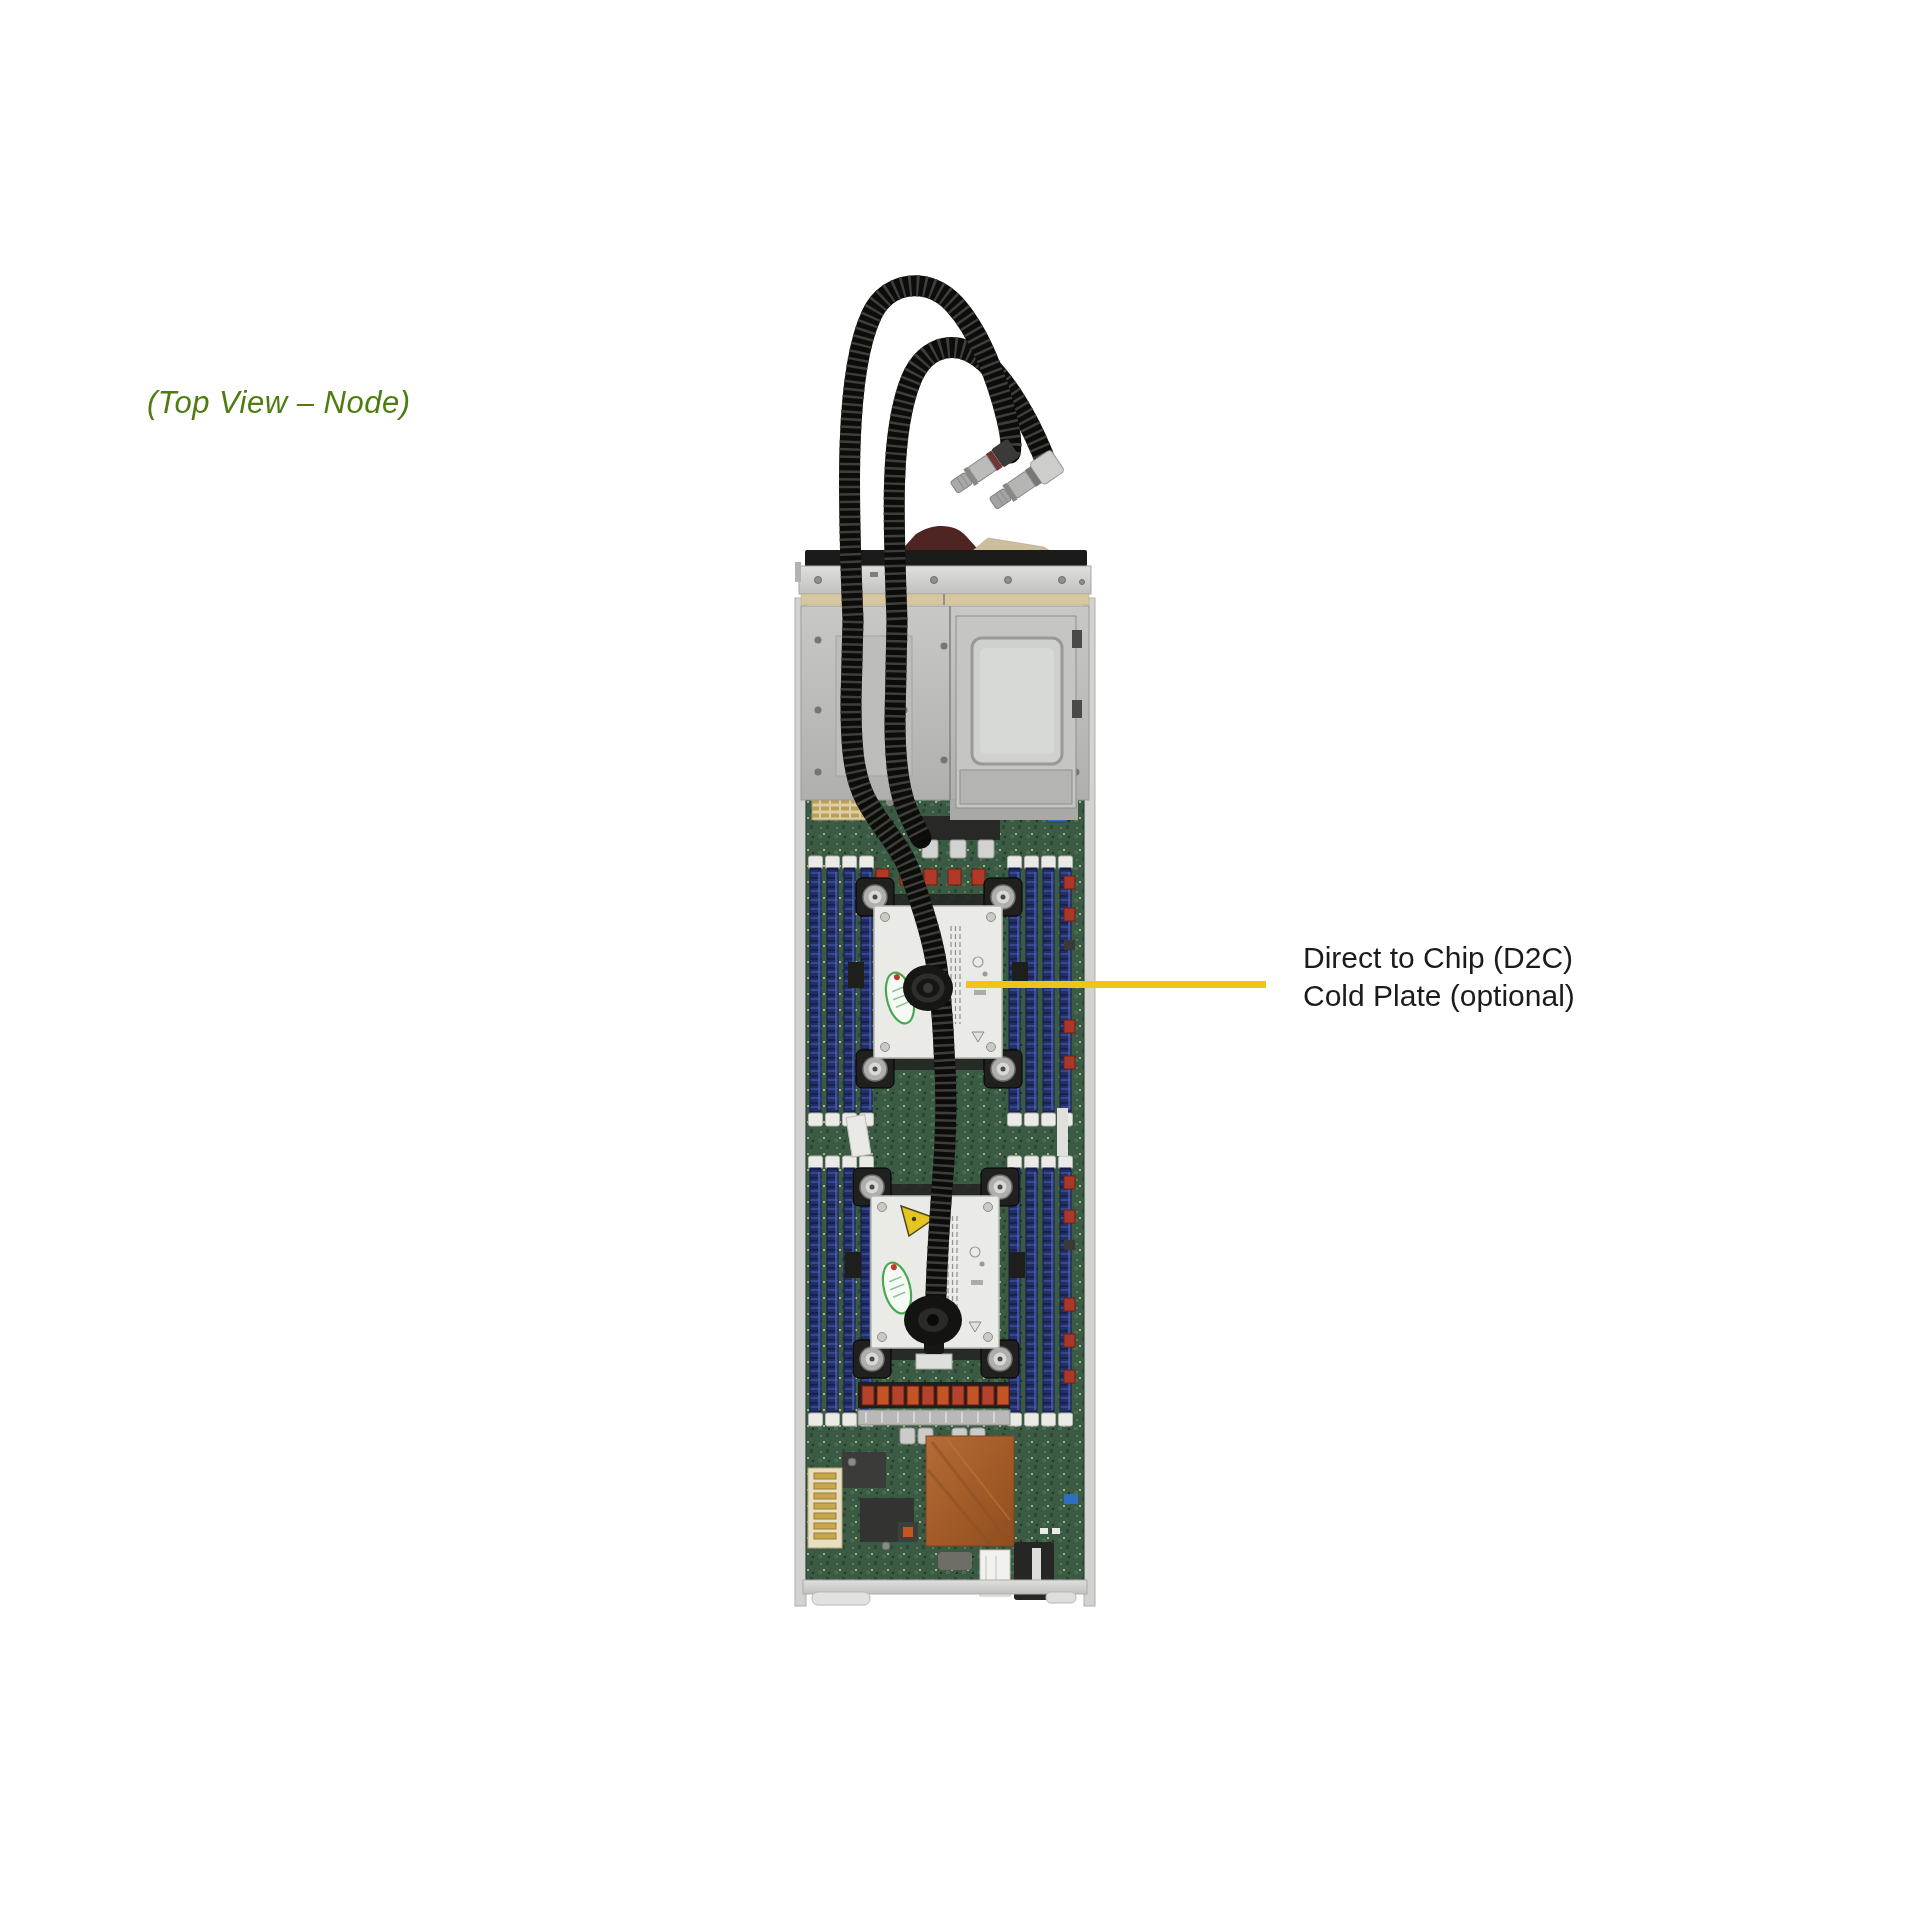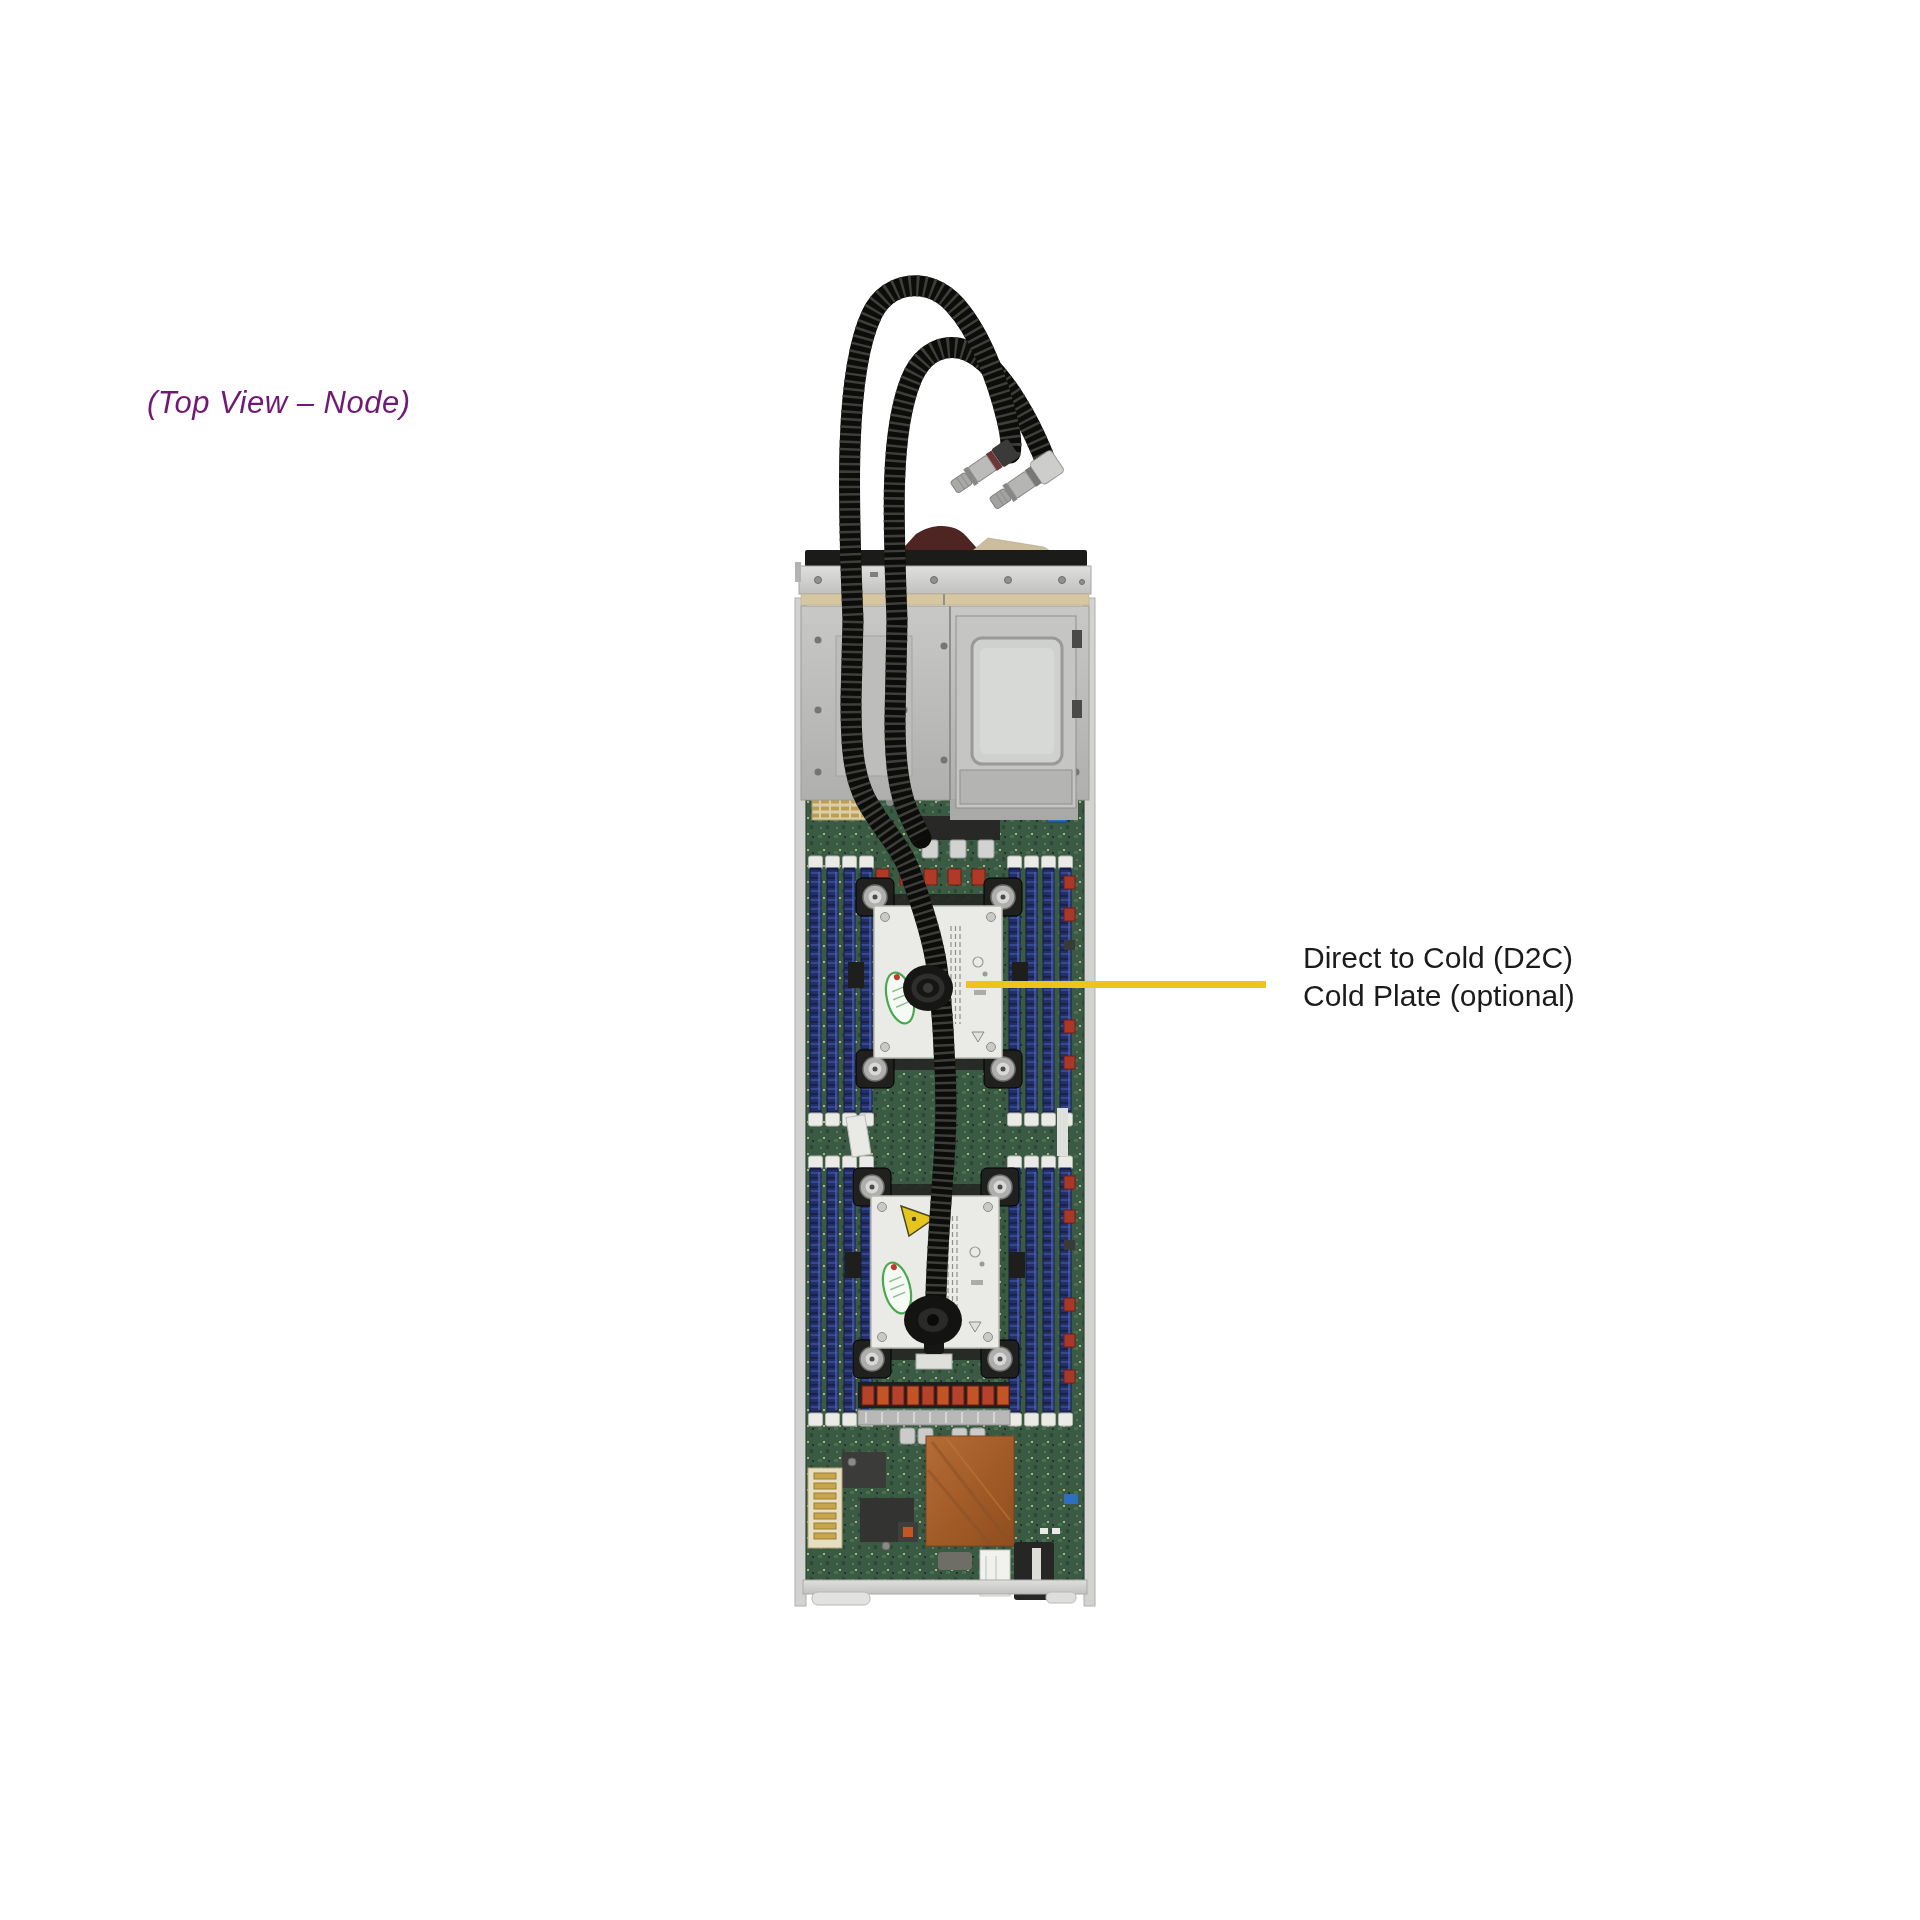"(Top View – Node)" .view-label { color: #701a75 -> #4d7c0f }
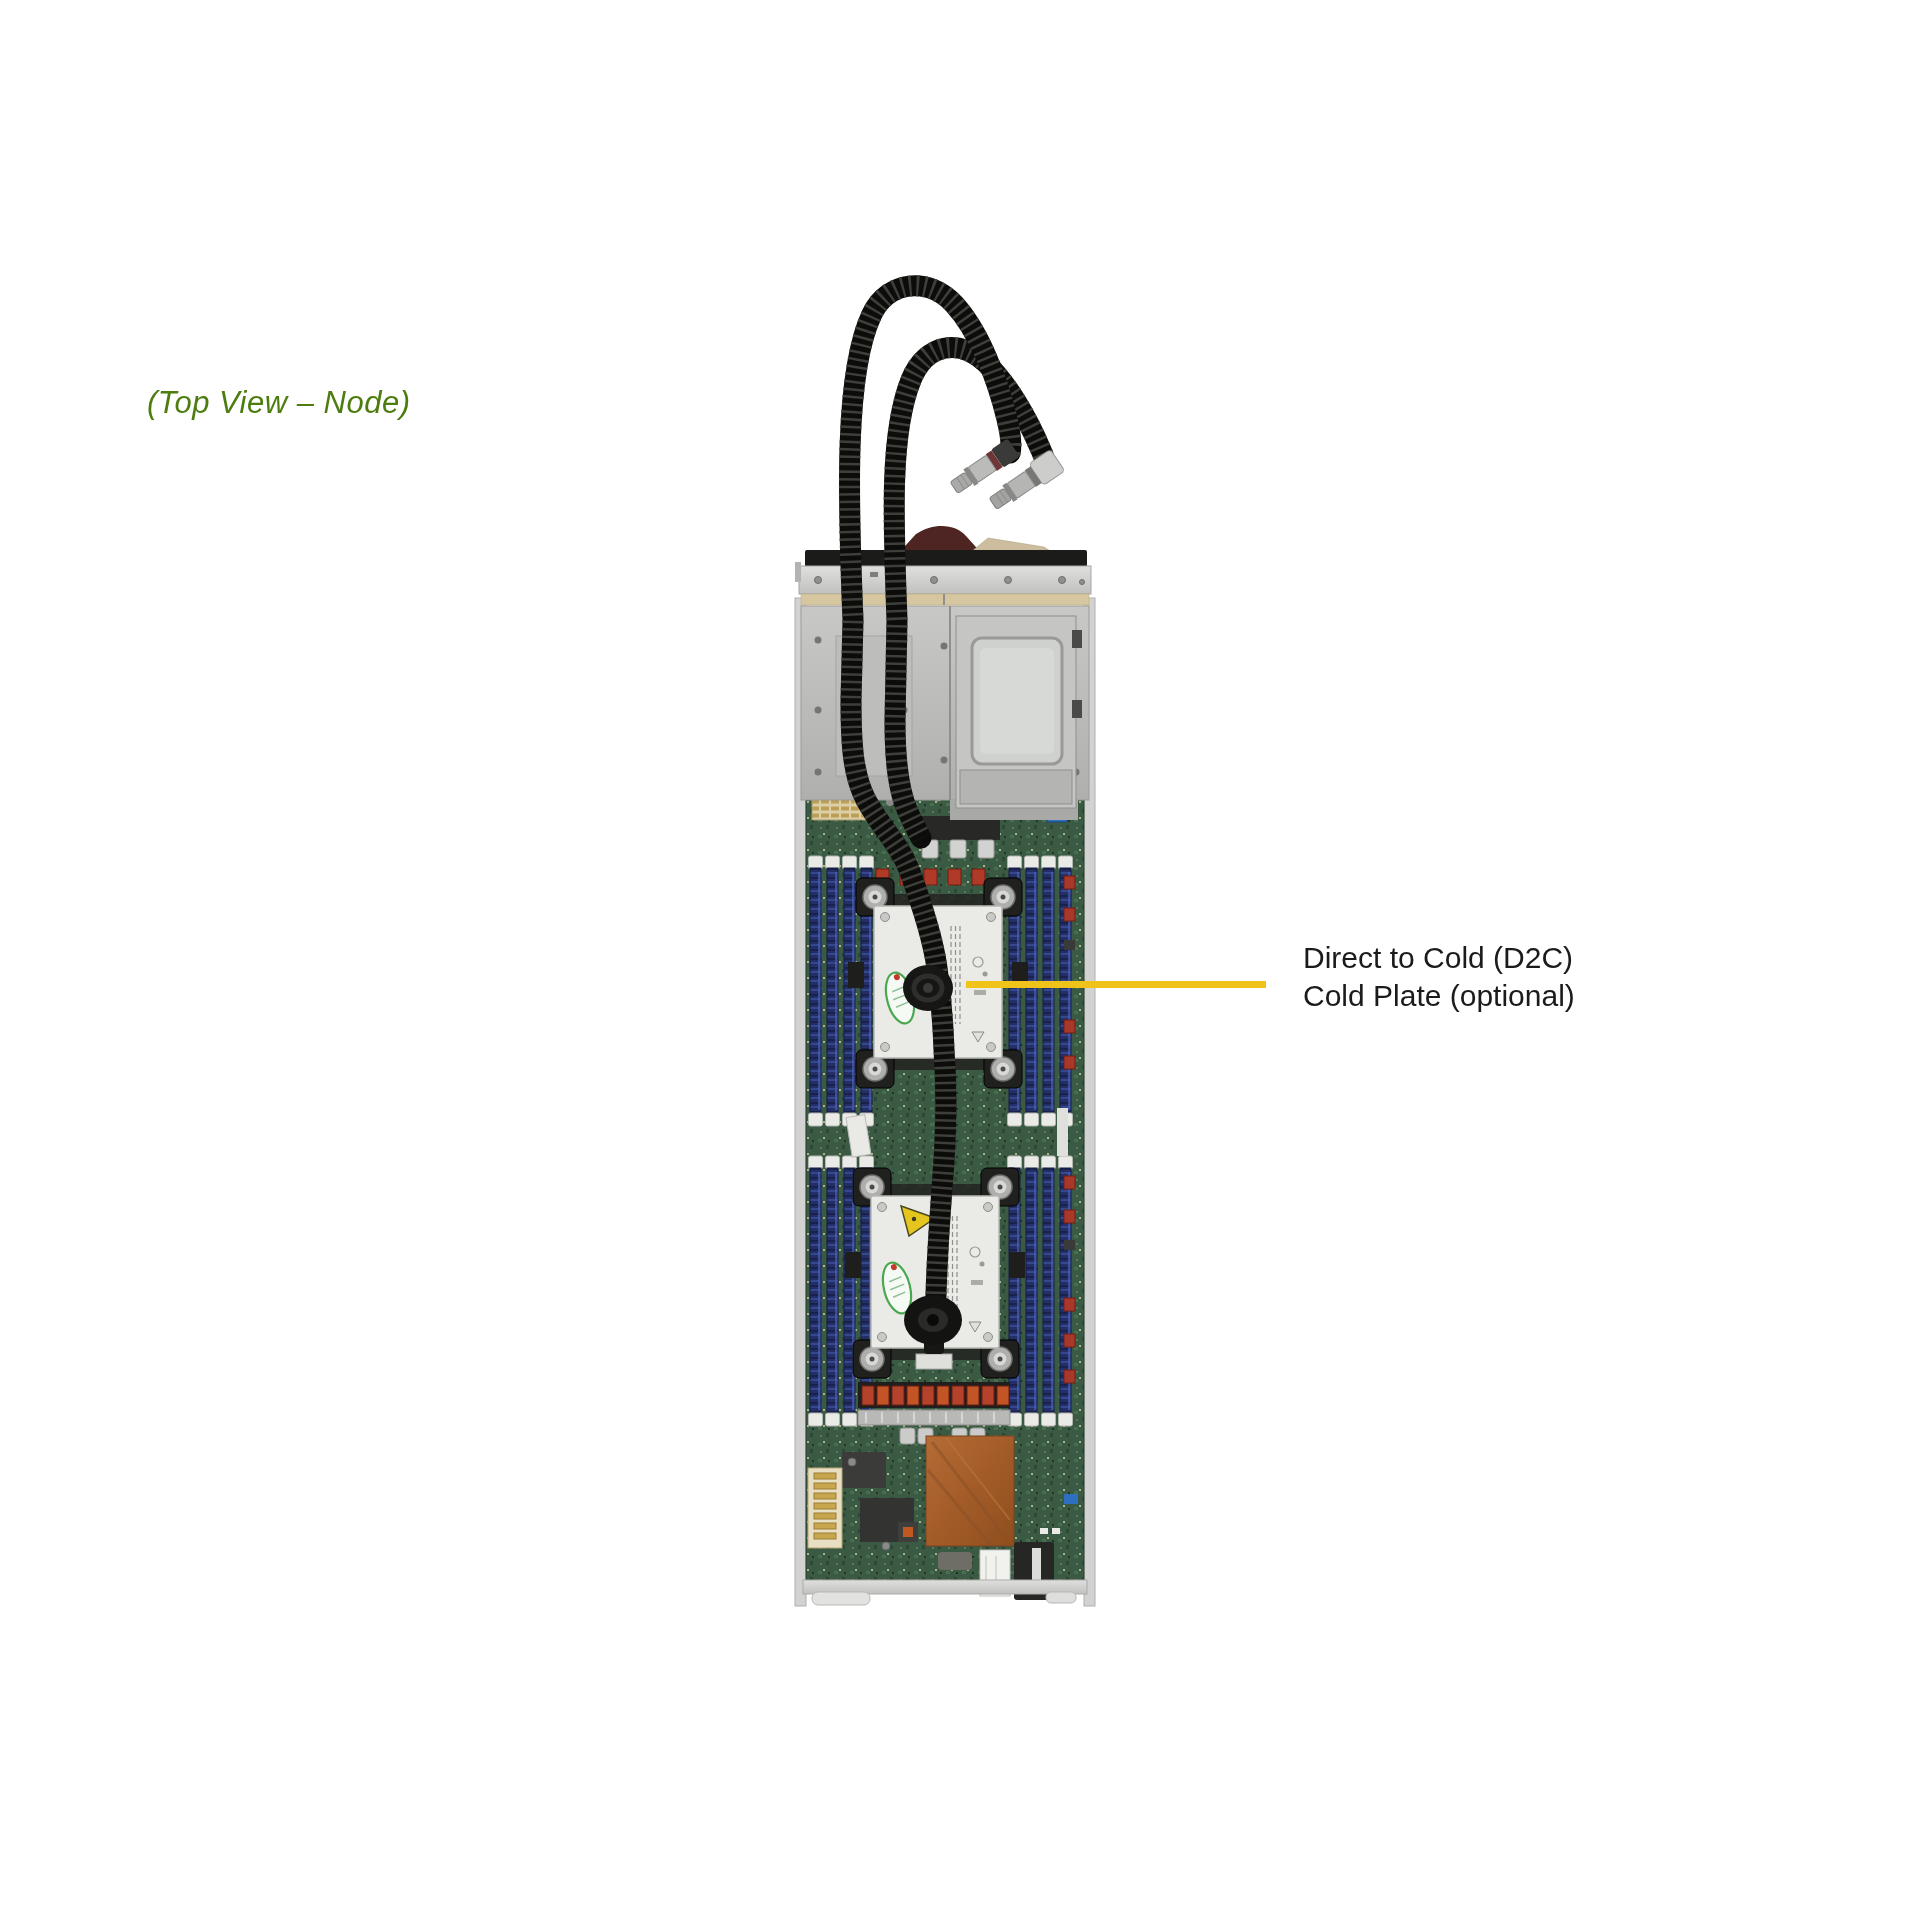"Direct to Cold (D2C)" div { text: Cold -> Chip }
